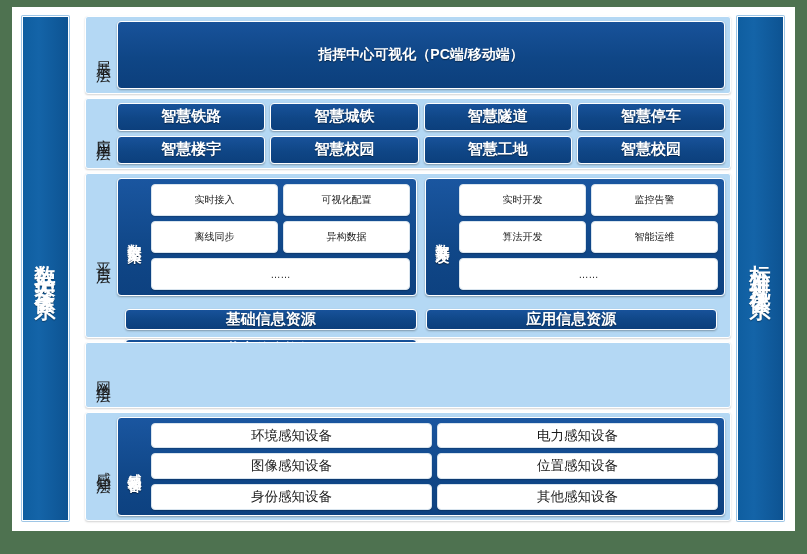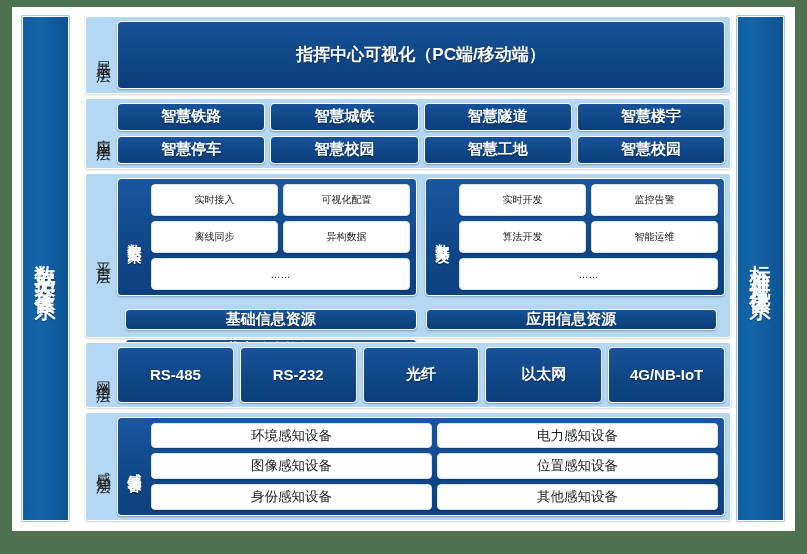"指挥中心可视化（PC端/移动端）" .pres-banner { font-size: 17px -> 14px }
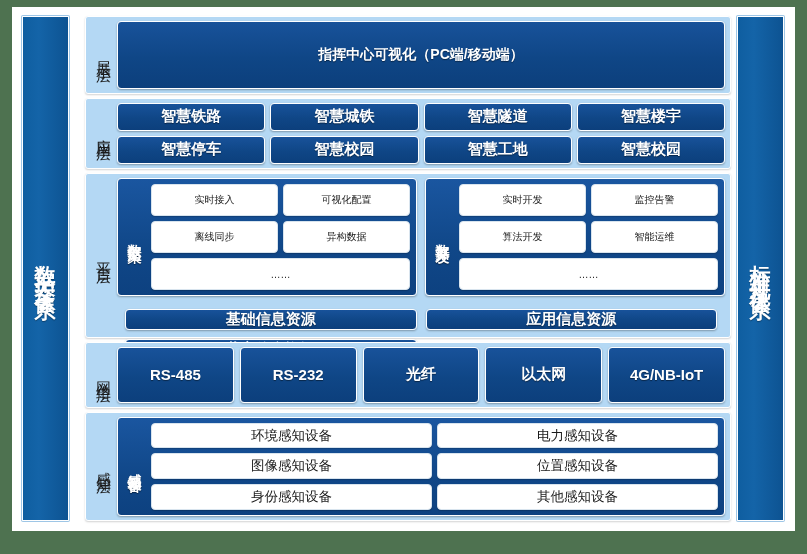"智慧楼宇" div.chip { order: before "智慧停车" -> after "智慧停车" }
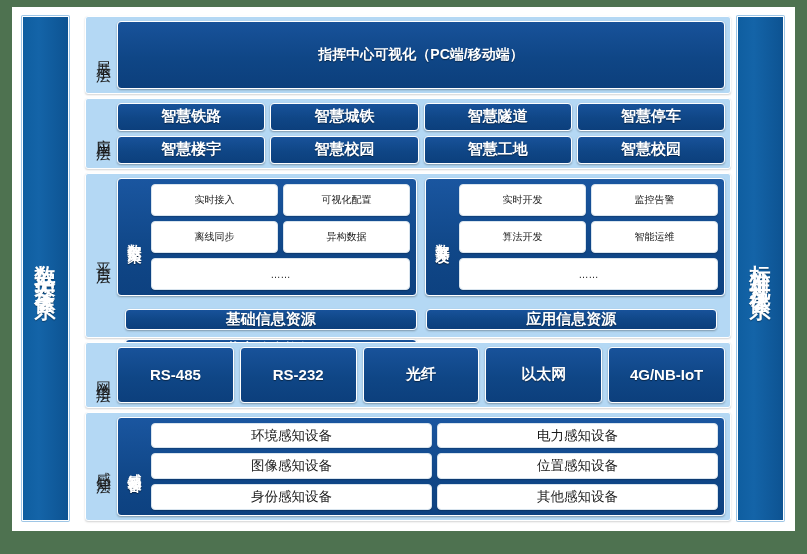"RS-485" div.layer-body { html: <div> <div> <div>RS-485</div> <div>RS-232</div> <div>光纤</div> <div>以太网</div> <div>4G/NB-IoT</div> </div> </div> -> none }
